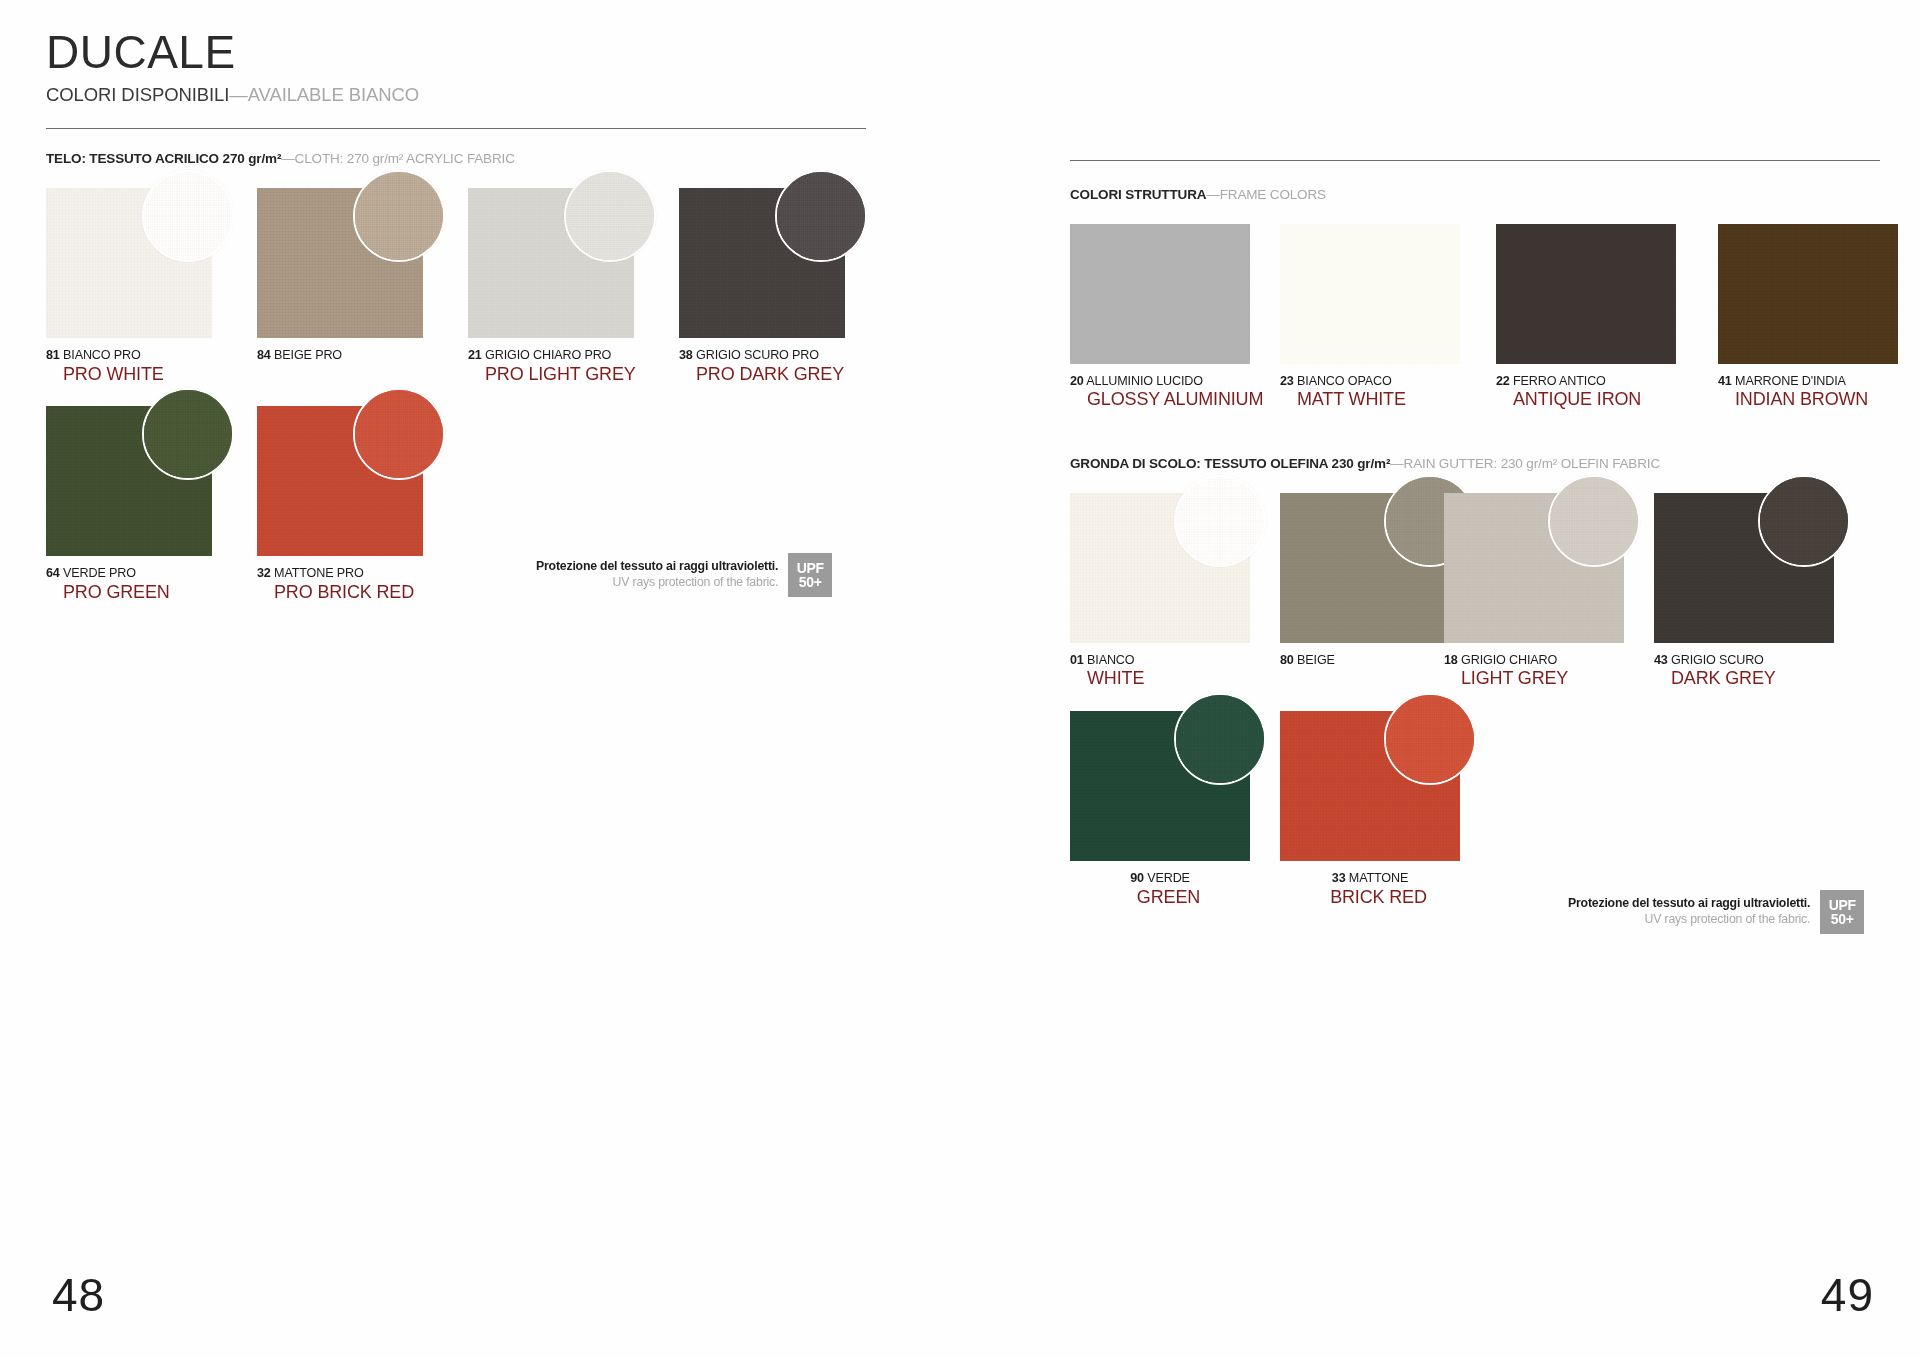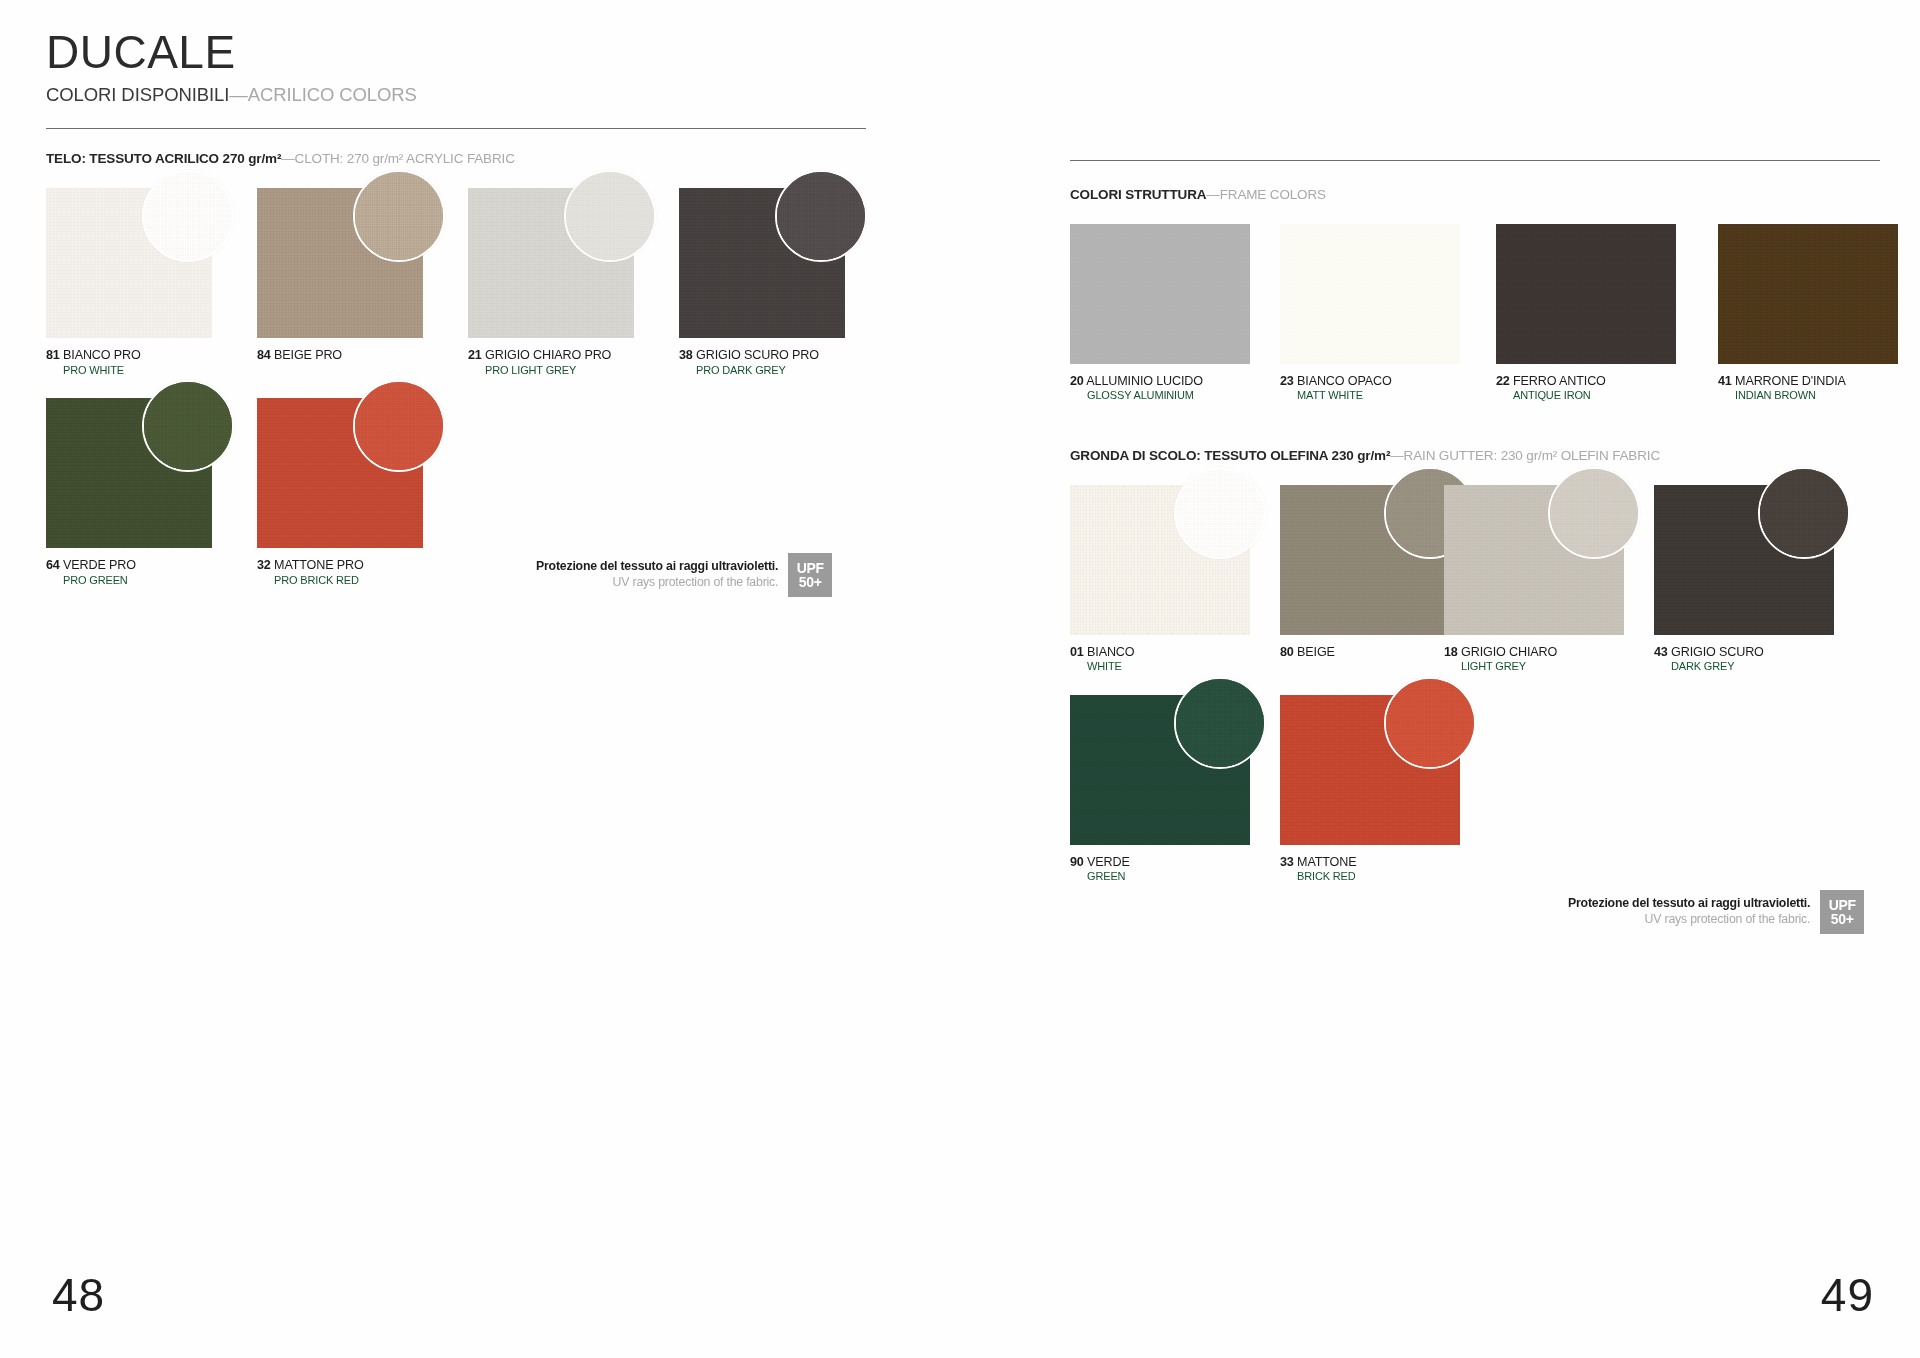"ACRILICO COLORS" span.en { text: ACRILICO COLORS -> AVAILABLE BIANCO }
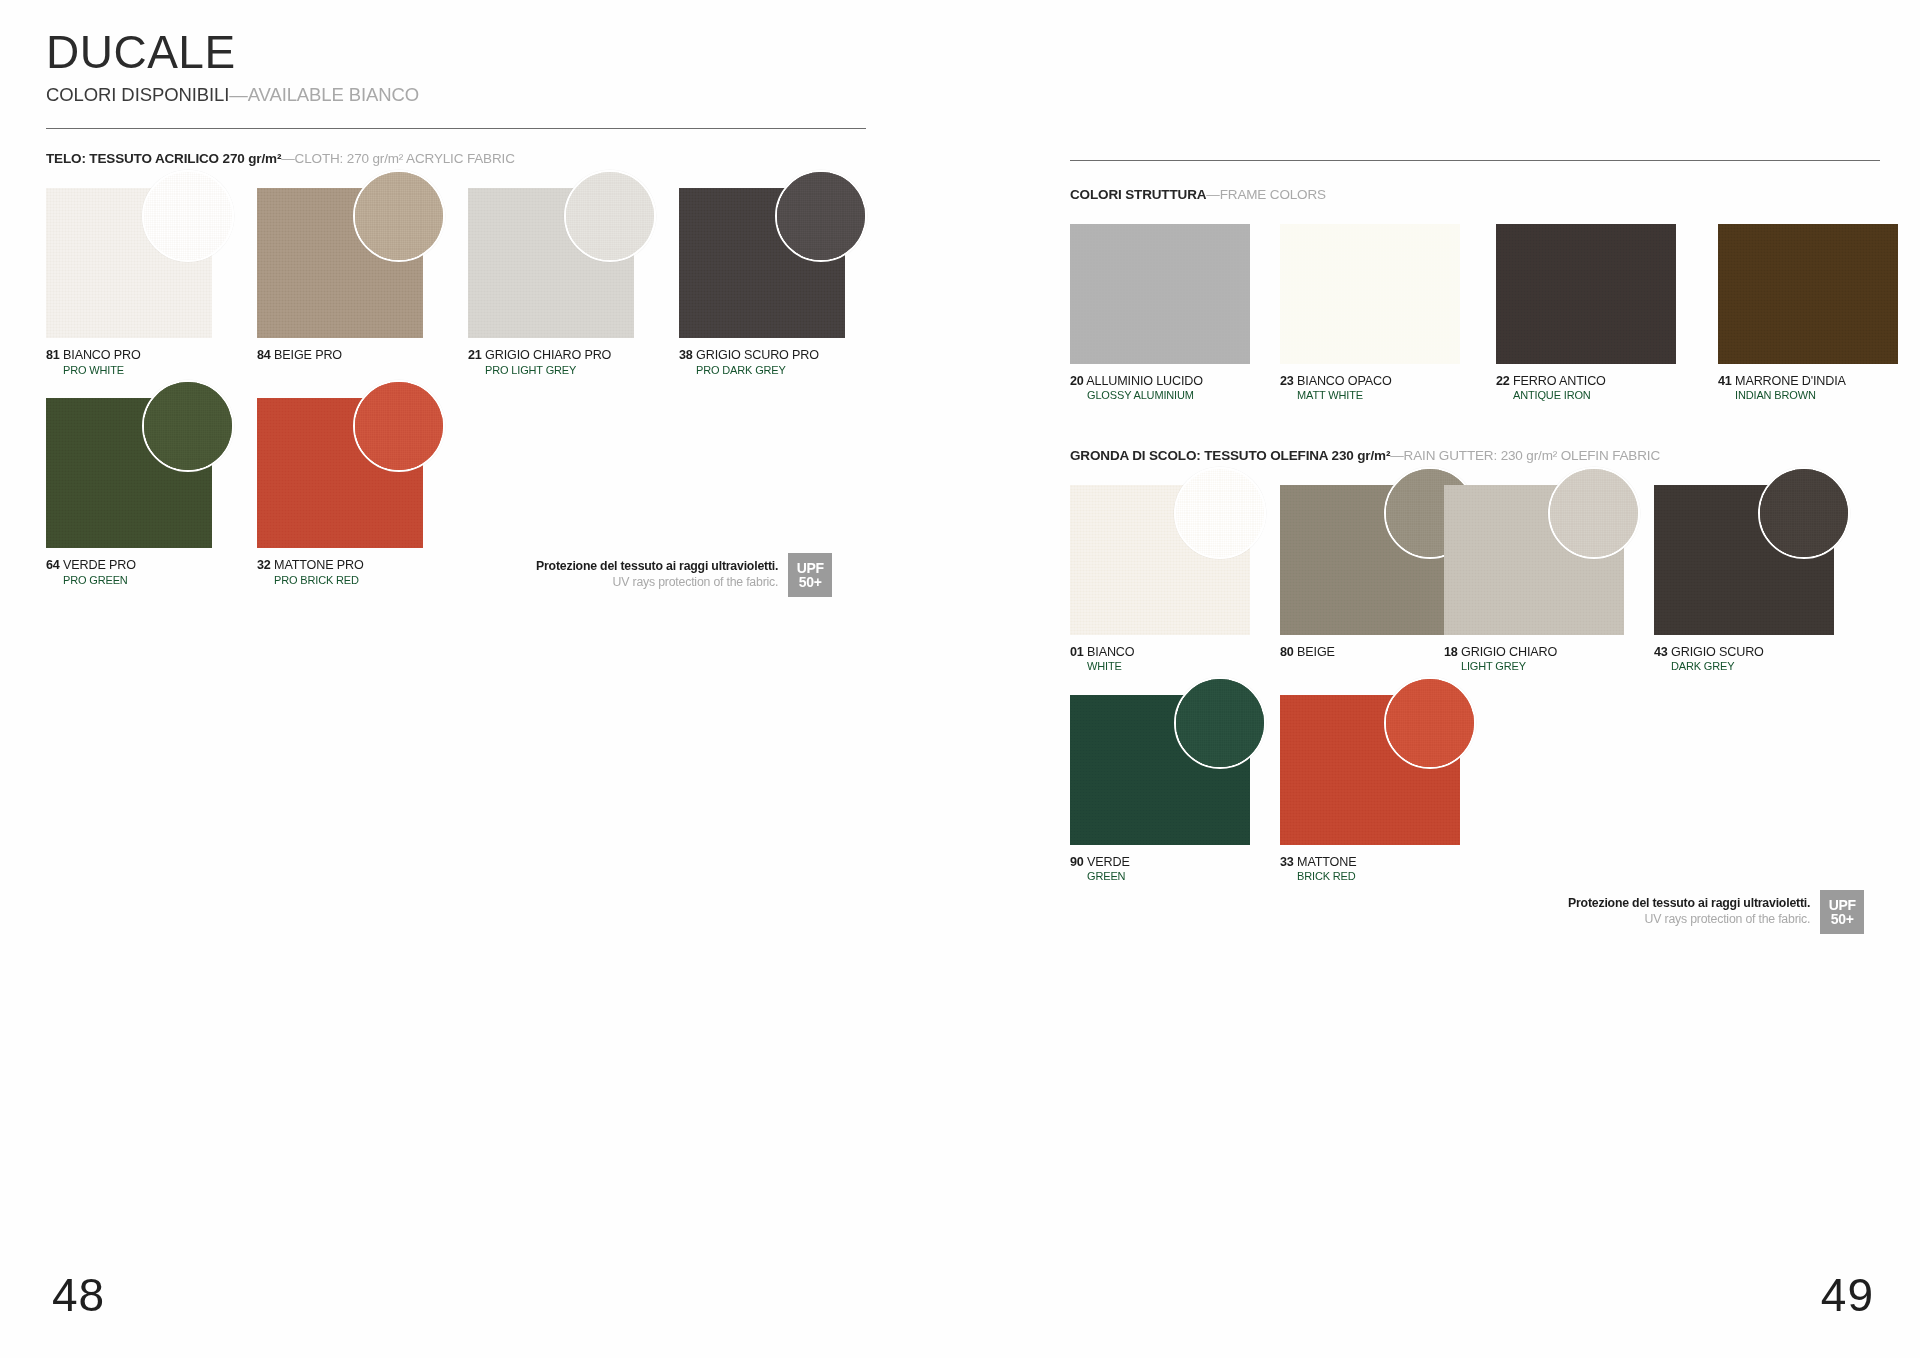"PRO WHITE" .lbl .en { color: #14532d -> #7f1d1d; font-size: 11px -> 18px }
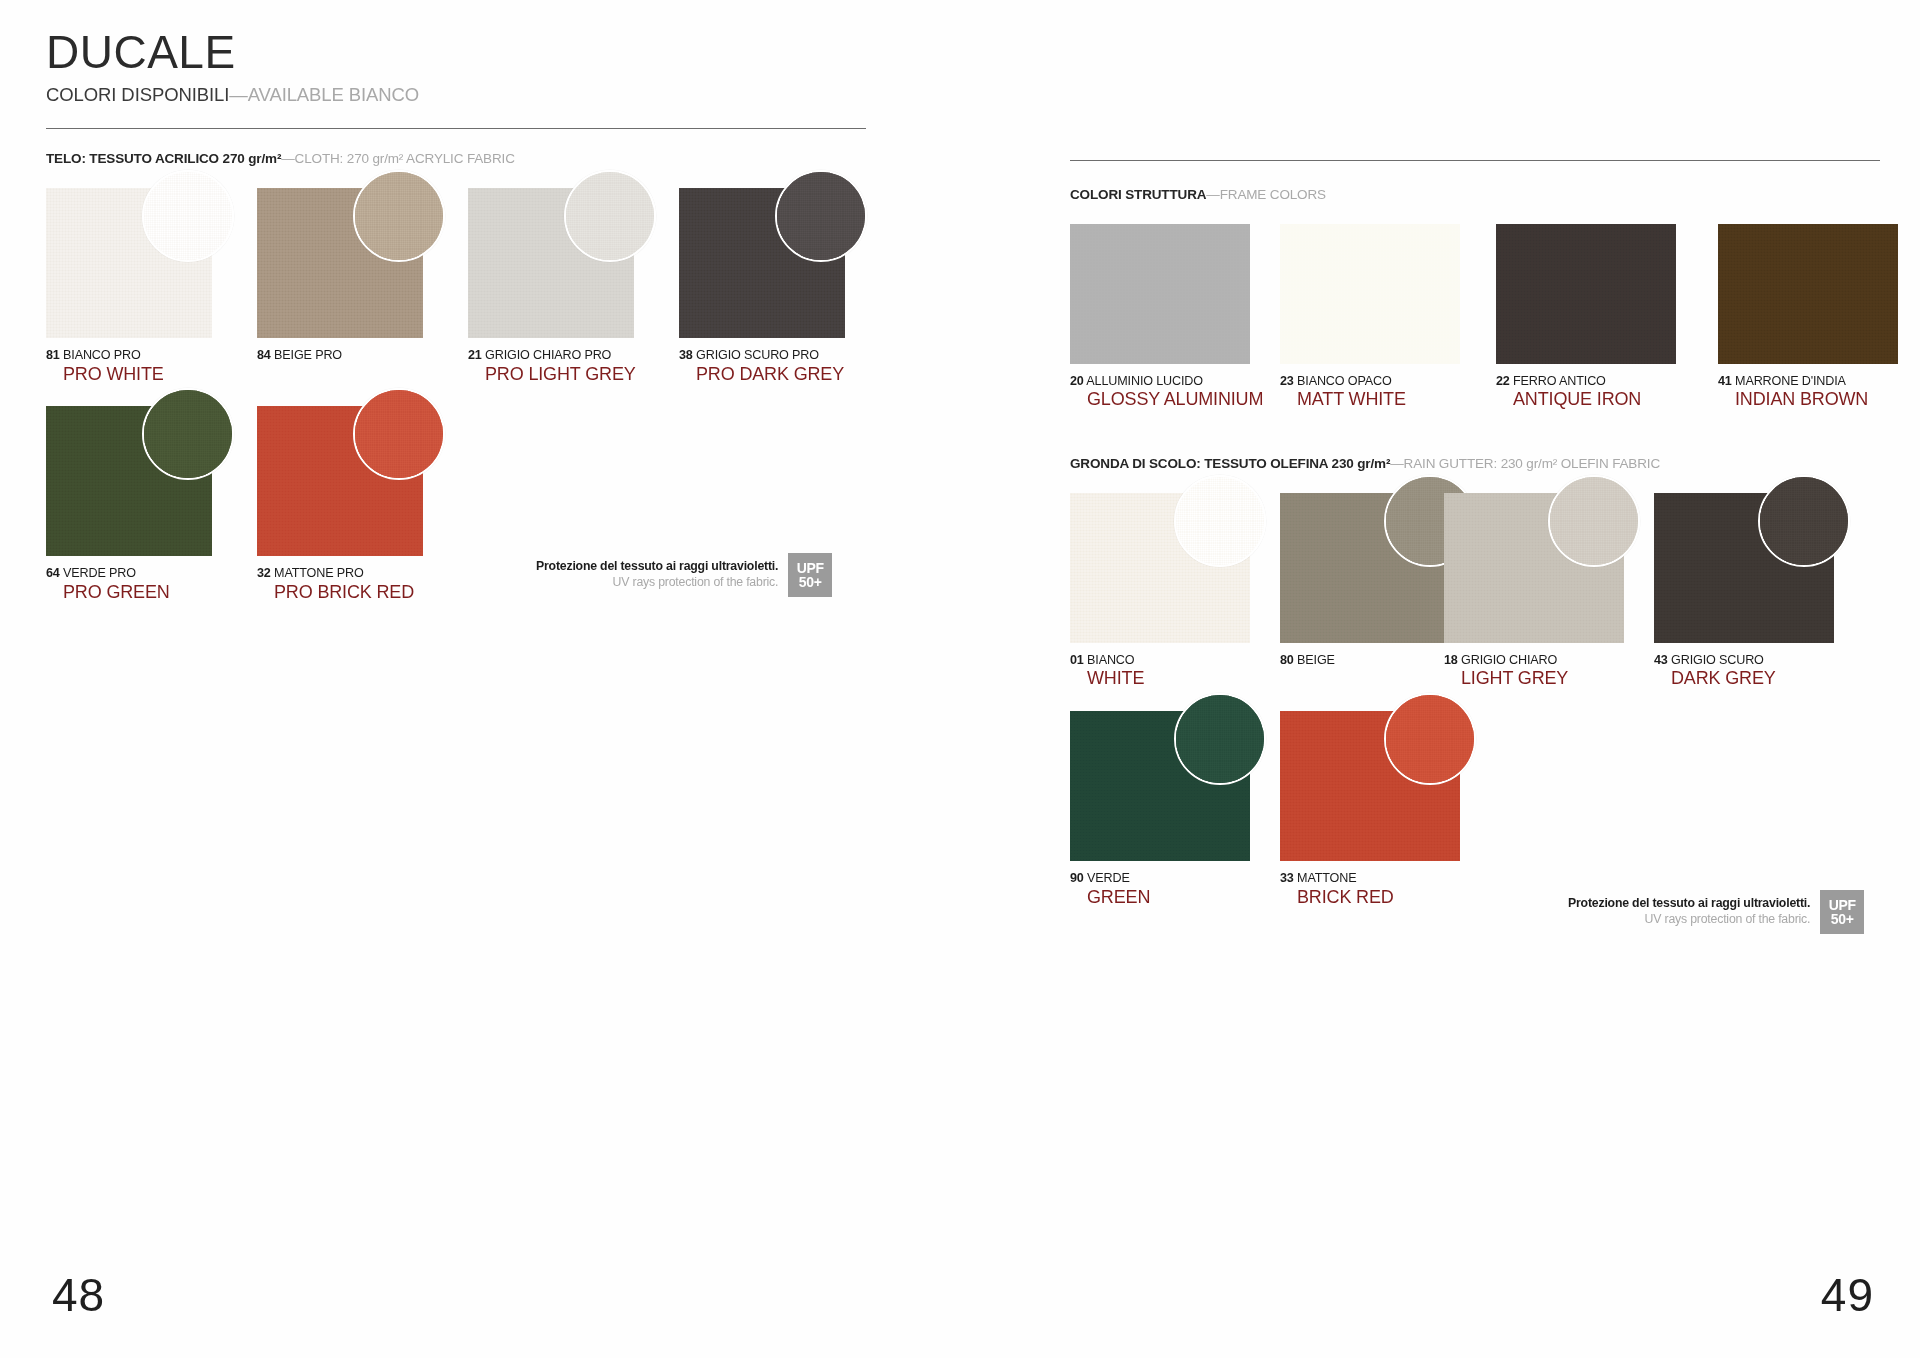"90 VERDE" div.row { text-align: none -> center }
